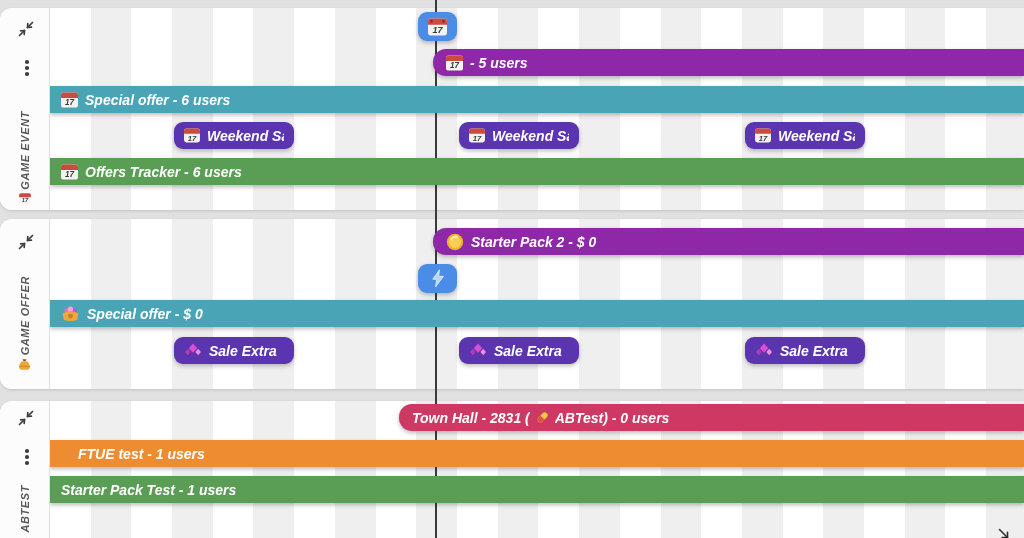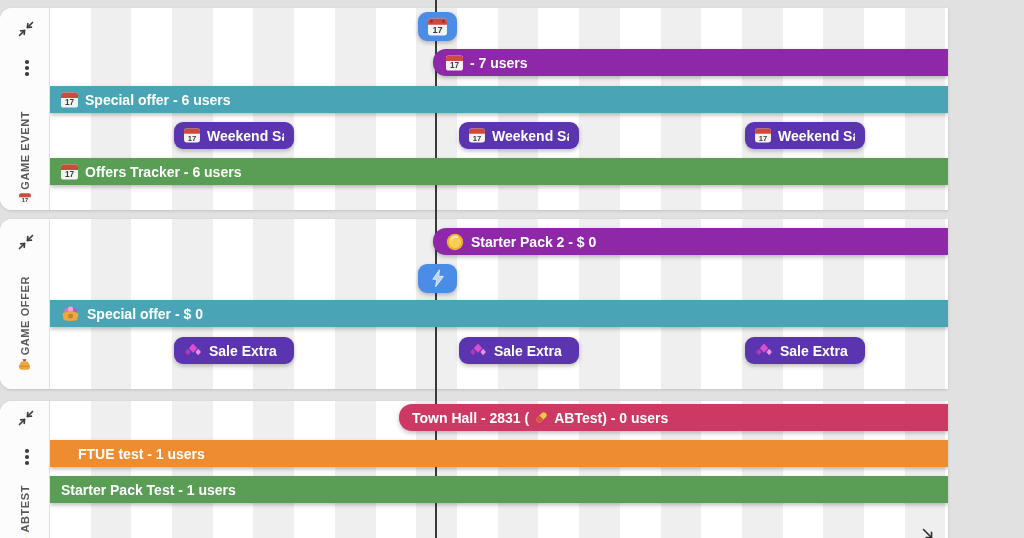"17" .panel { font-style: none -> italic; width: 948px -> 1024px }
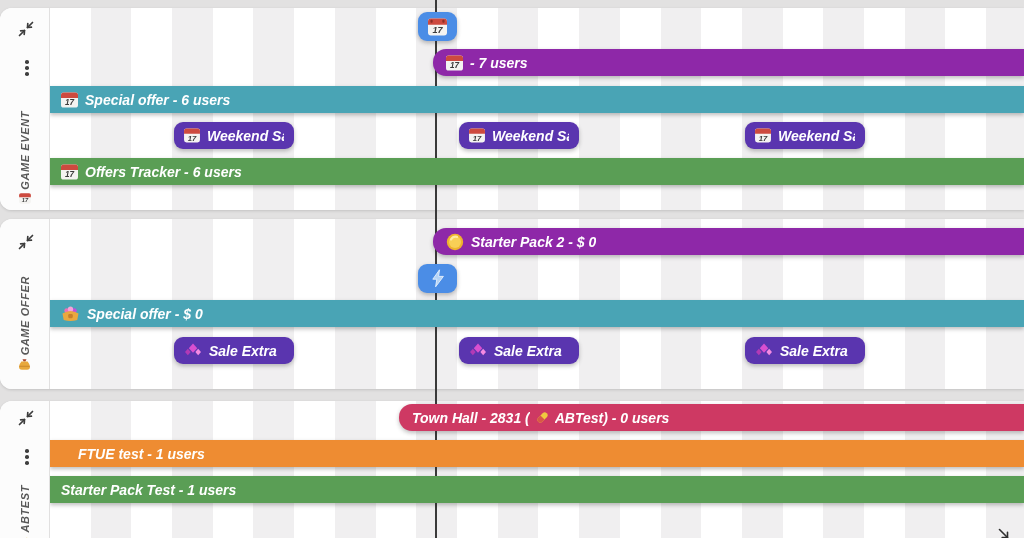"- 7 users" span.lbl { text: 7 -> 5 }
